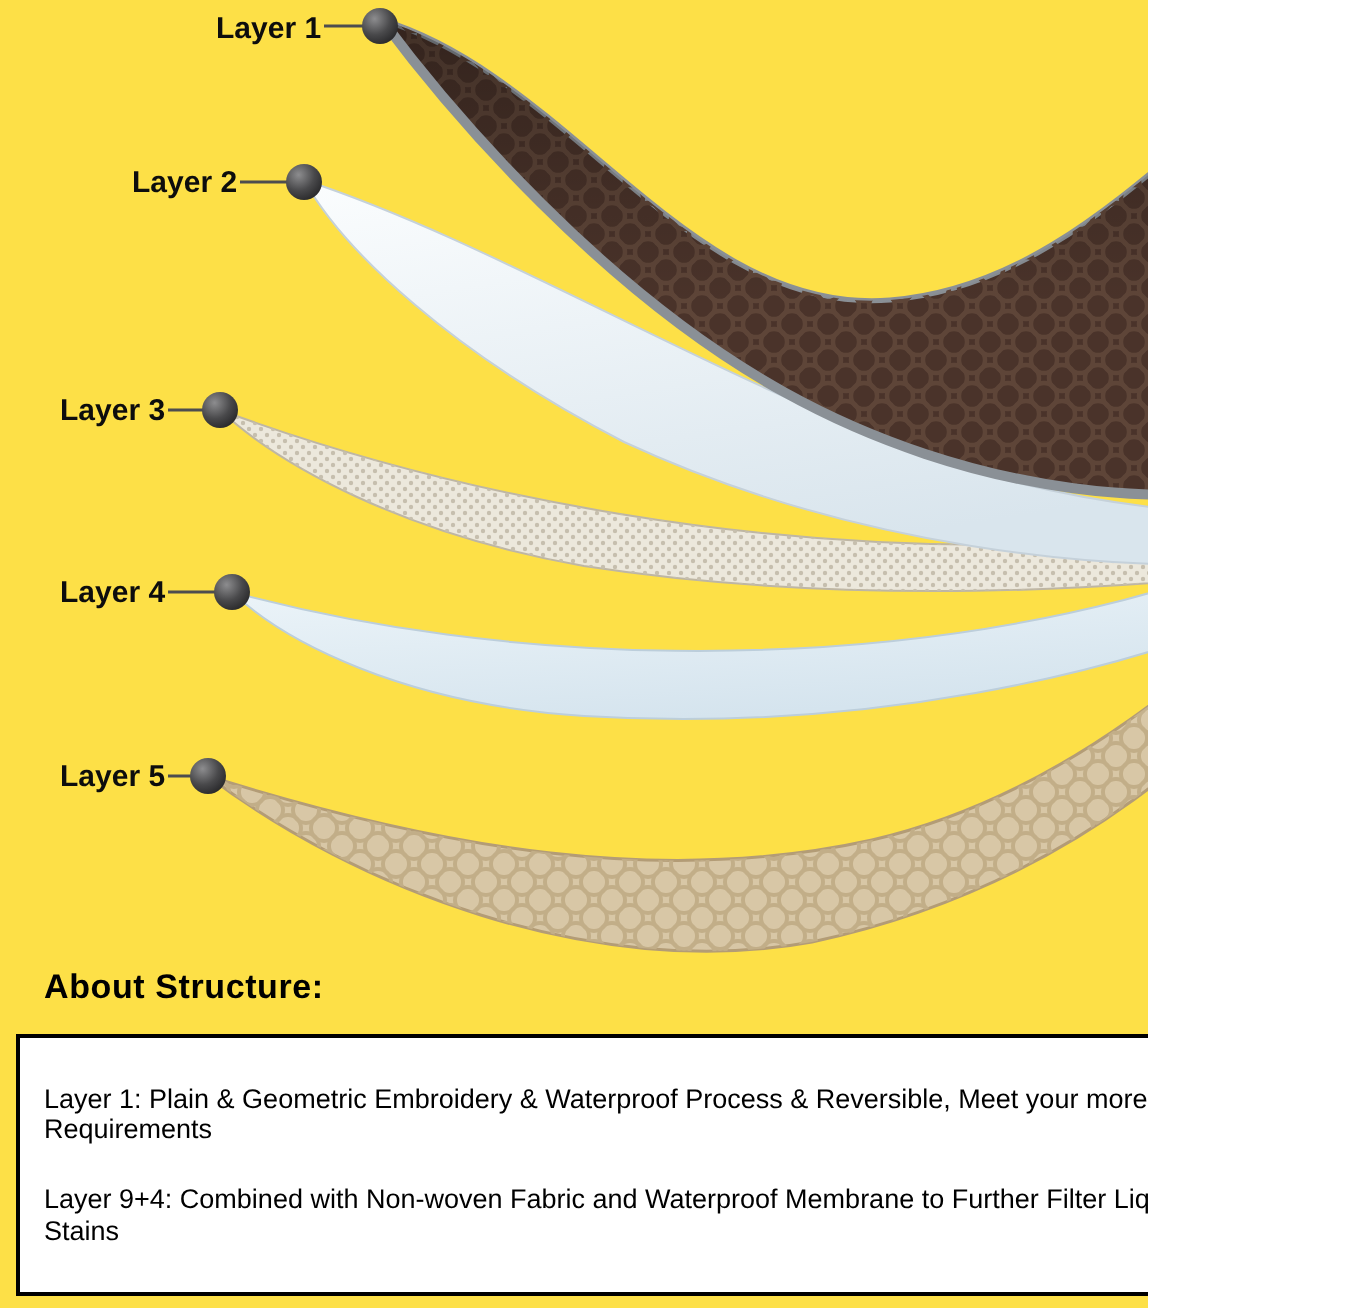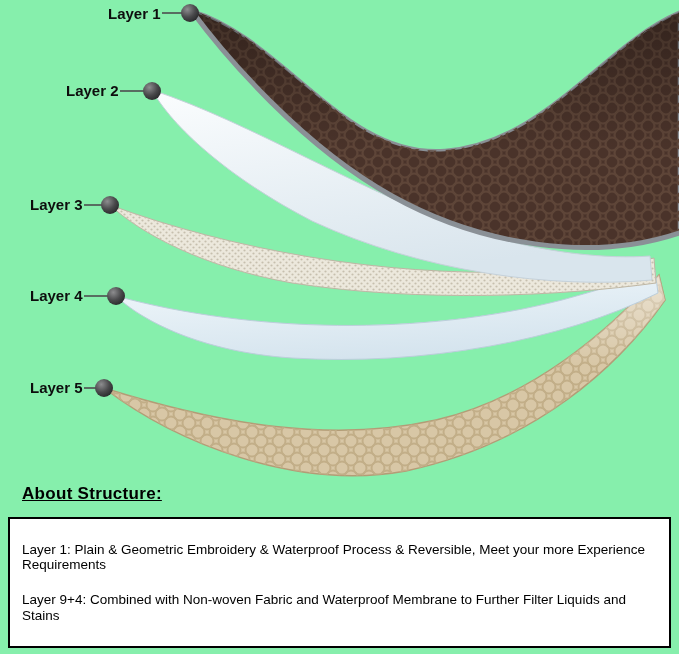"Layer 1" .stage { background: #86efac -> #fde047; width: 679px -> 574px }
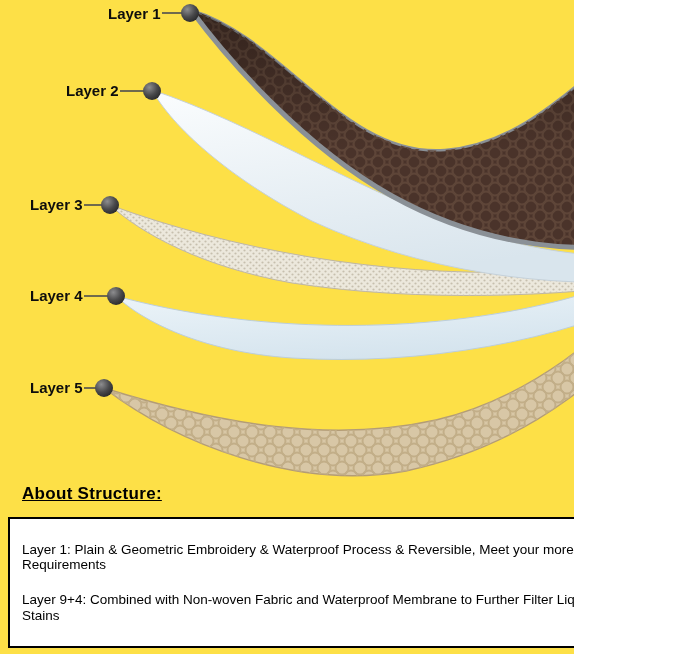"About Structure:" .about-heading { text-decoration: underline -> none }
